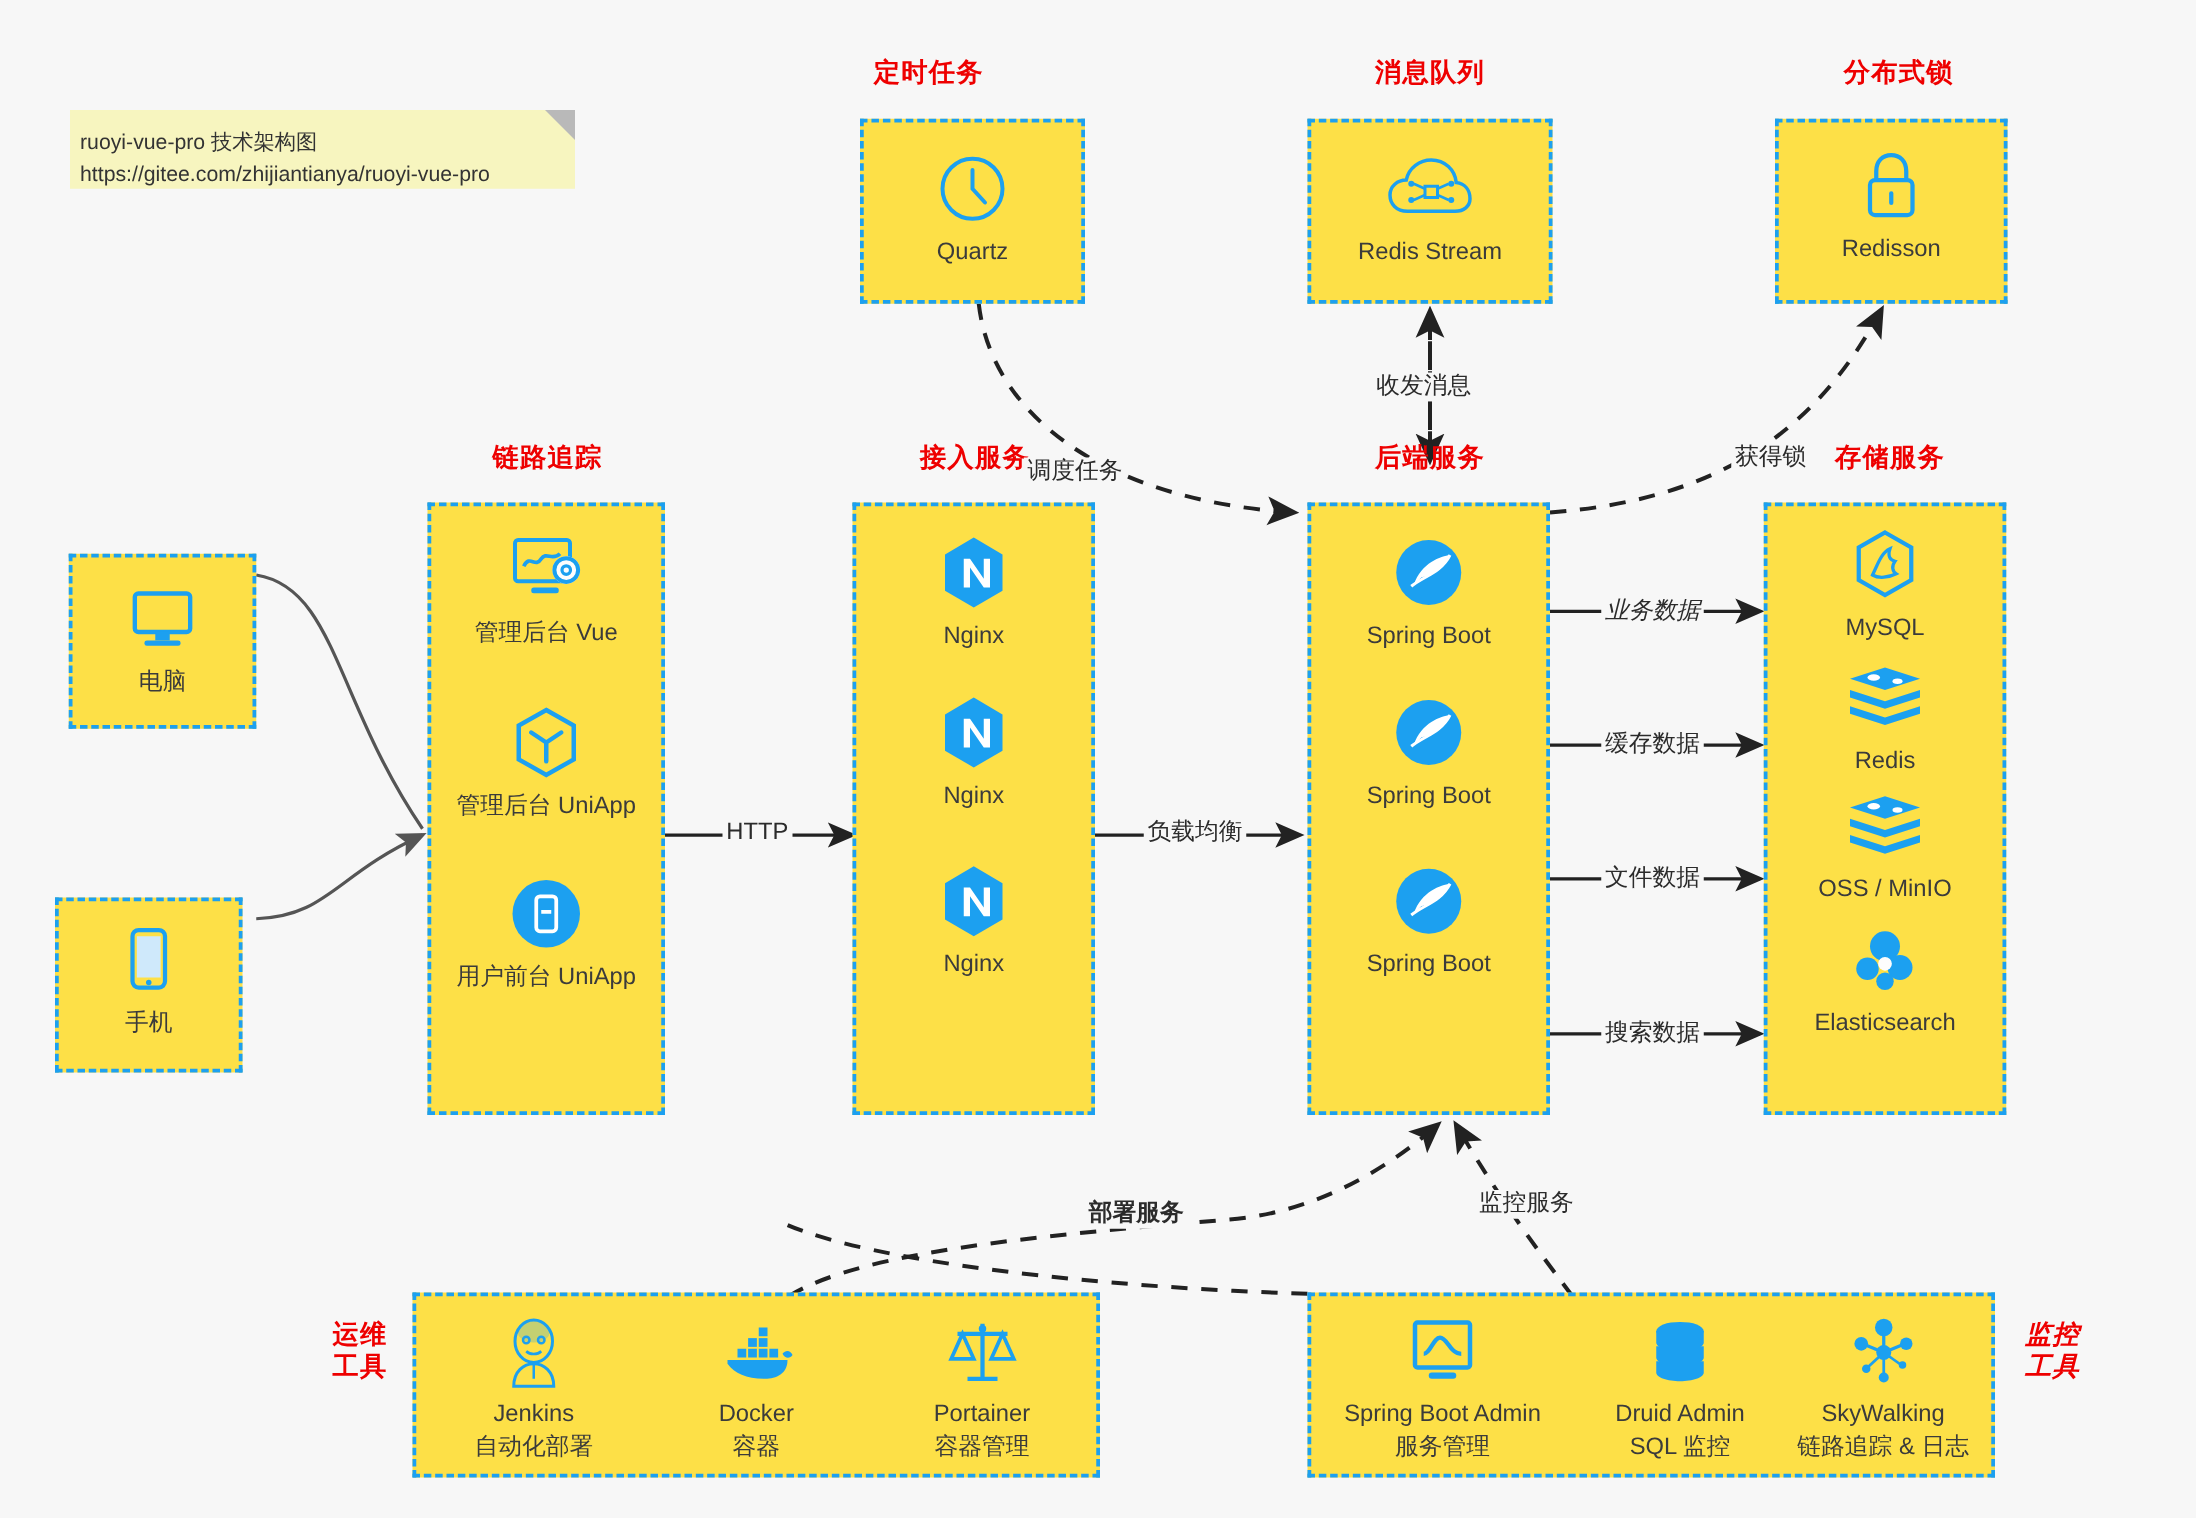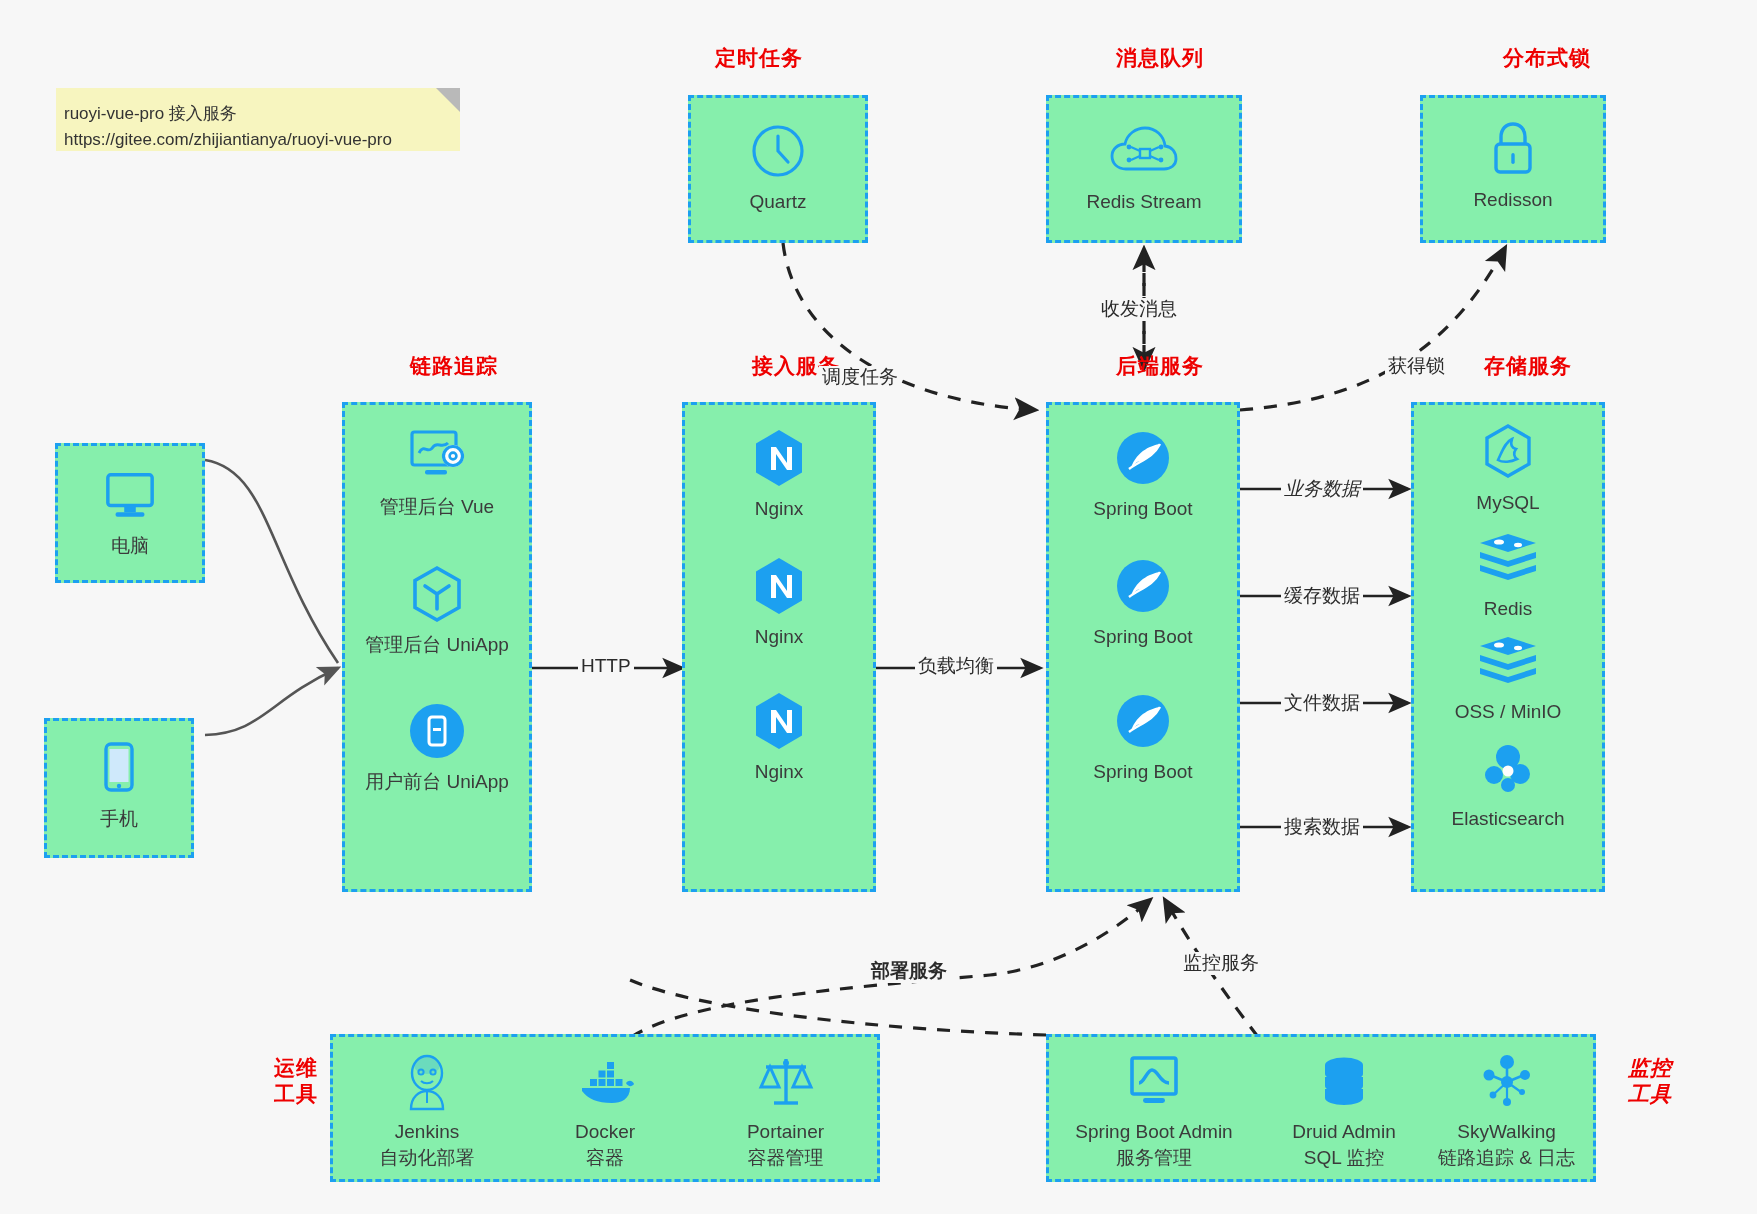"定时任务" .grp-title { text-align: right -> center }
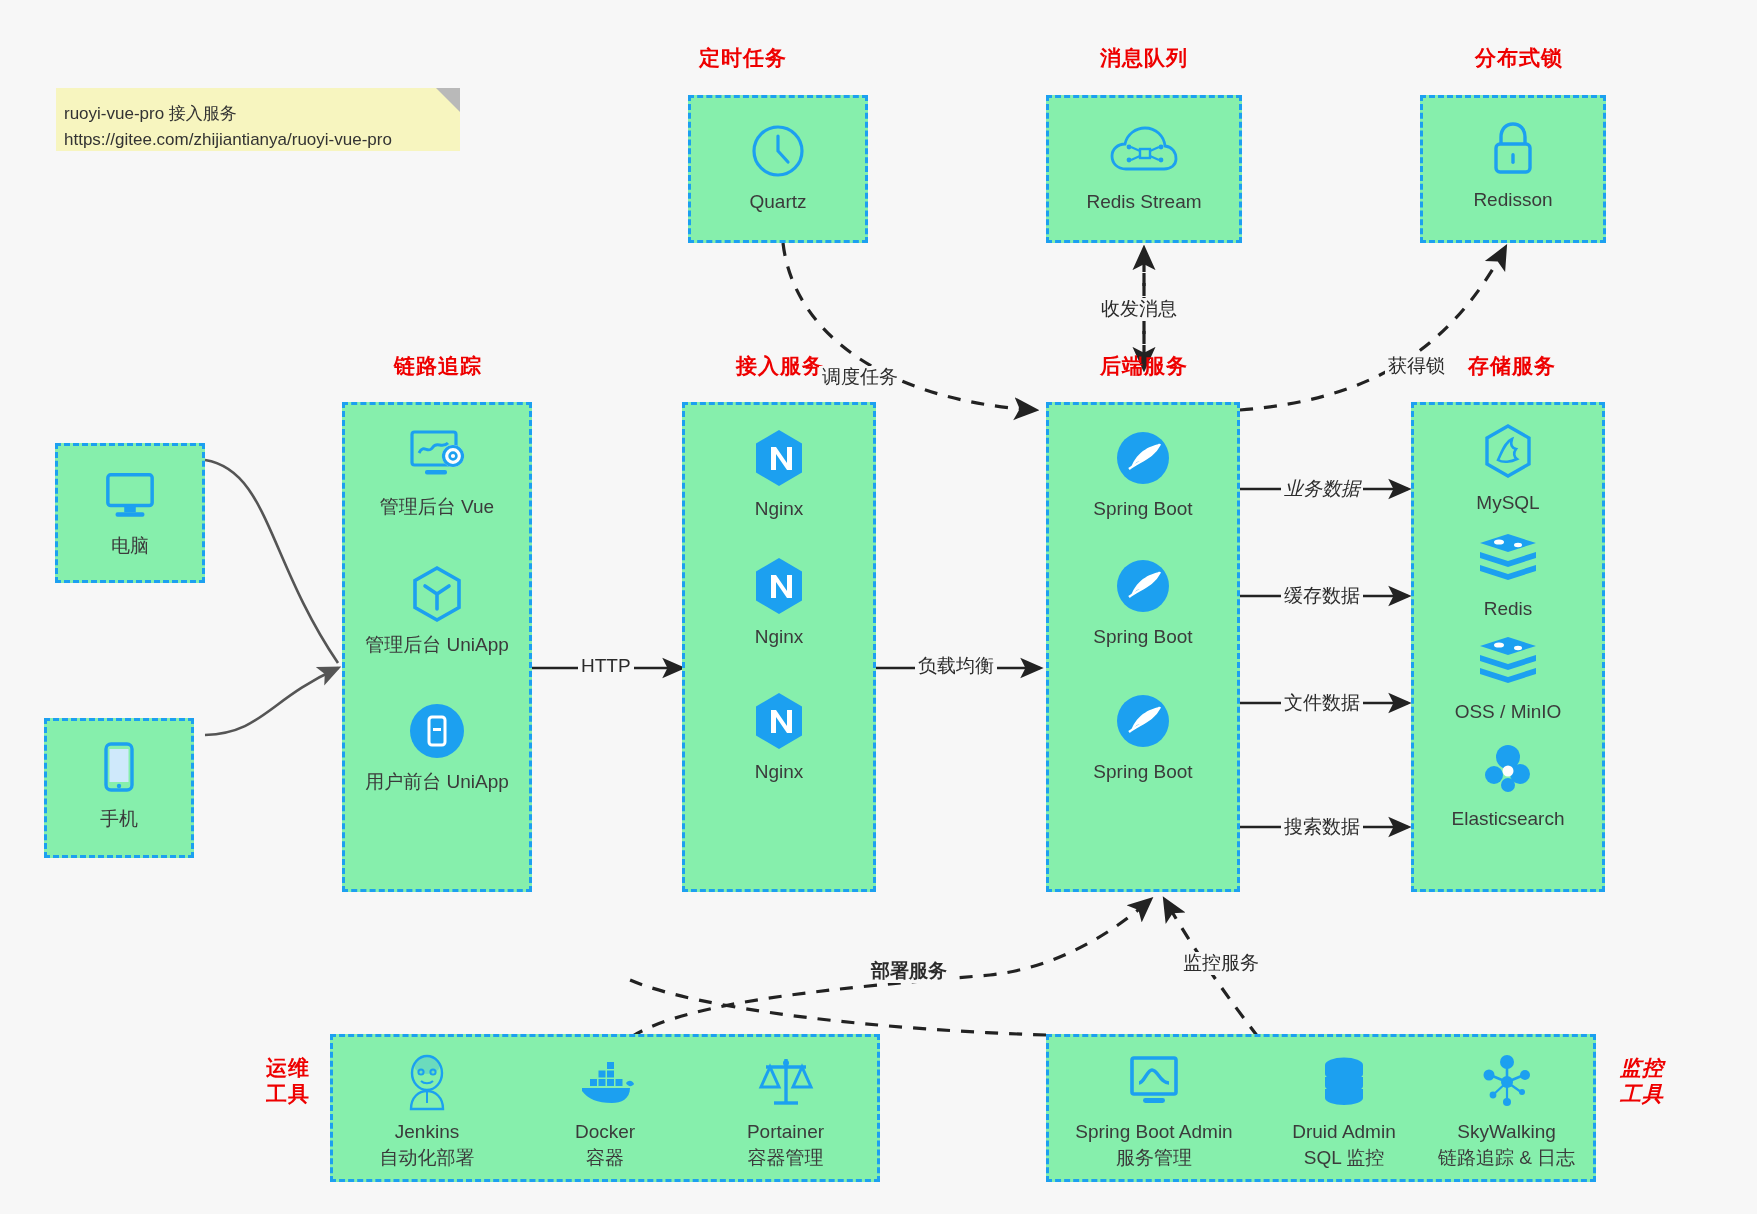"ruoyi-vue-pro 接入服务" div { text: 接入服务 -> 技术架构图 }
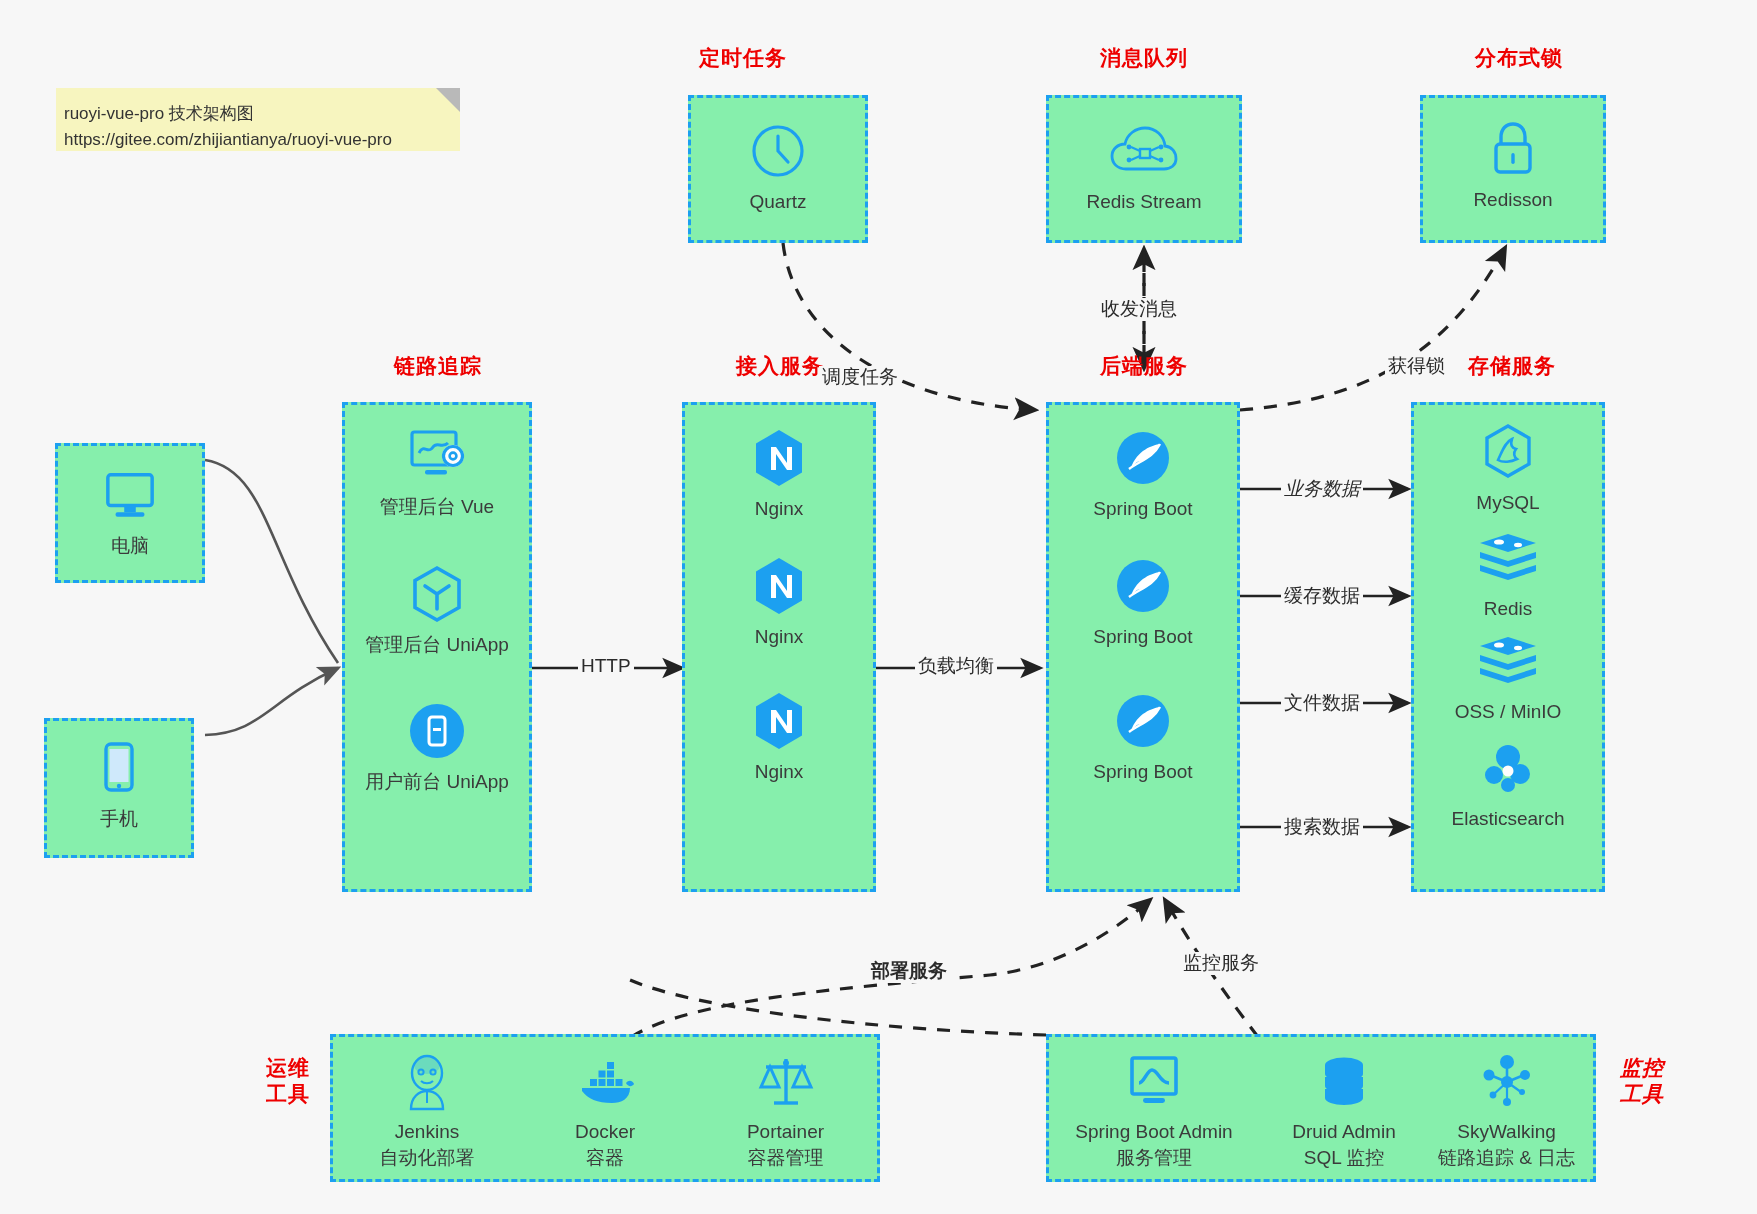"Quartz" .dbox { background: #86efac -> #fde047 }
